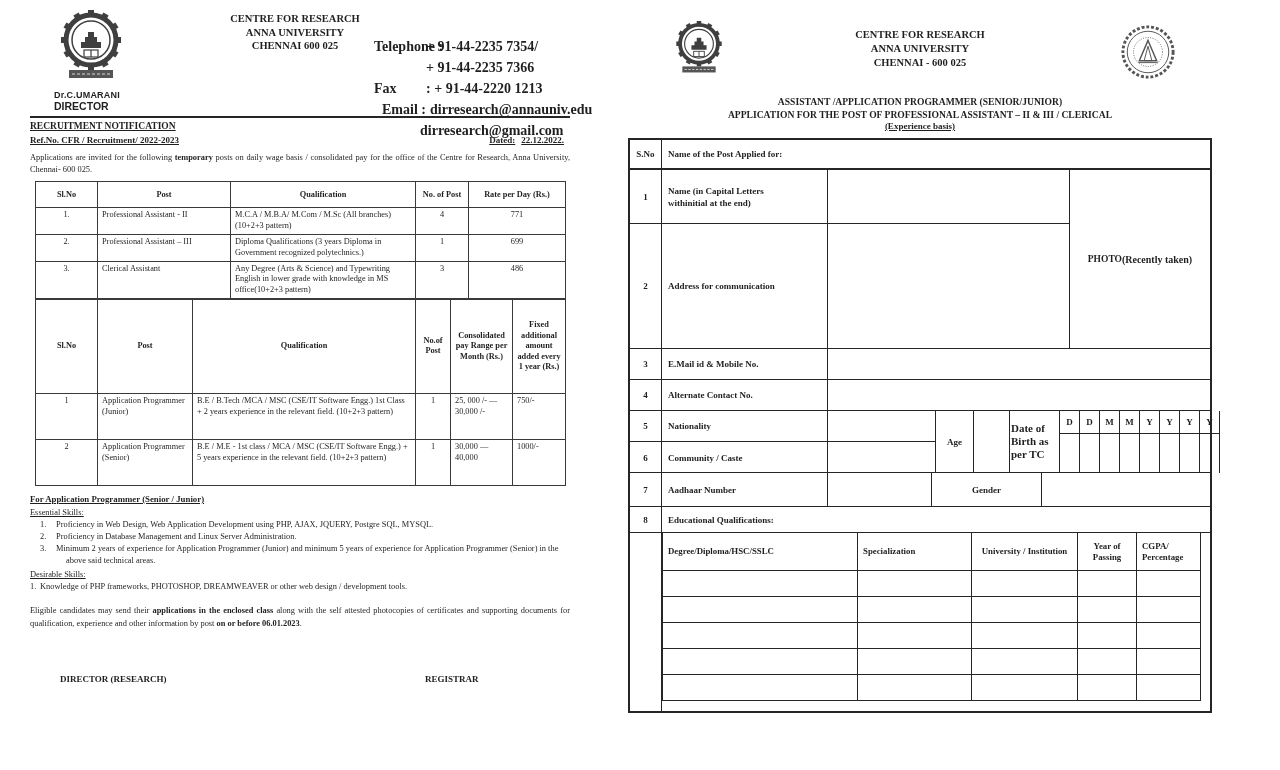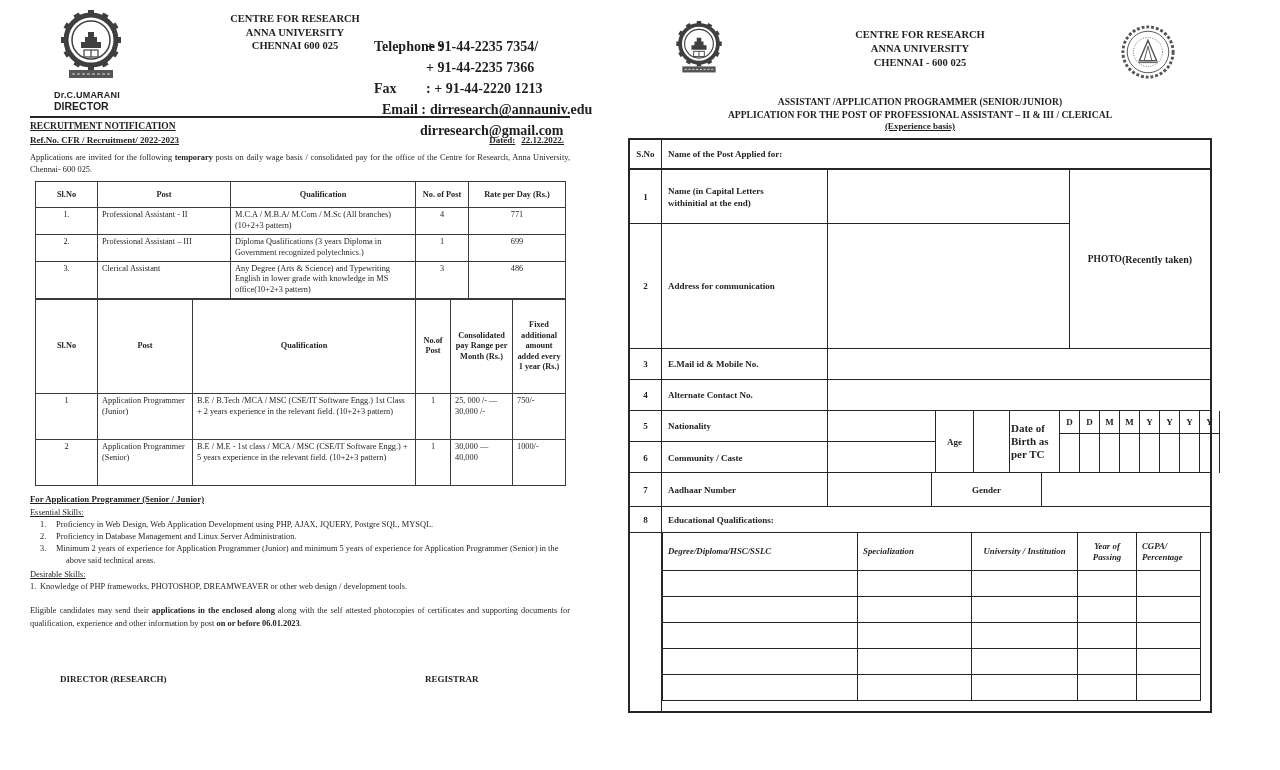"Degree/Diploma/HSC/SSLC" .edu-row { font-style: italic -> none }
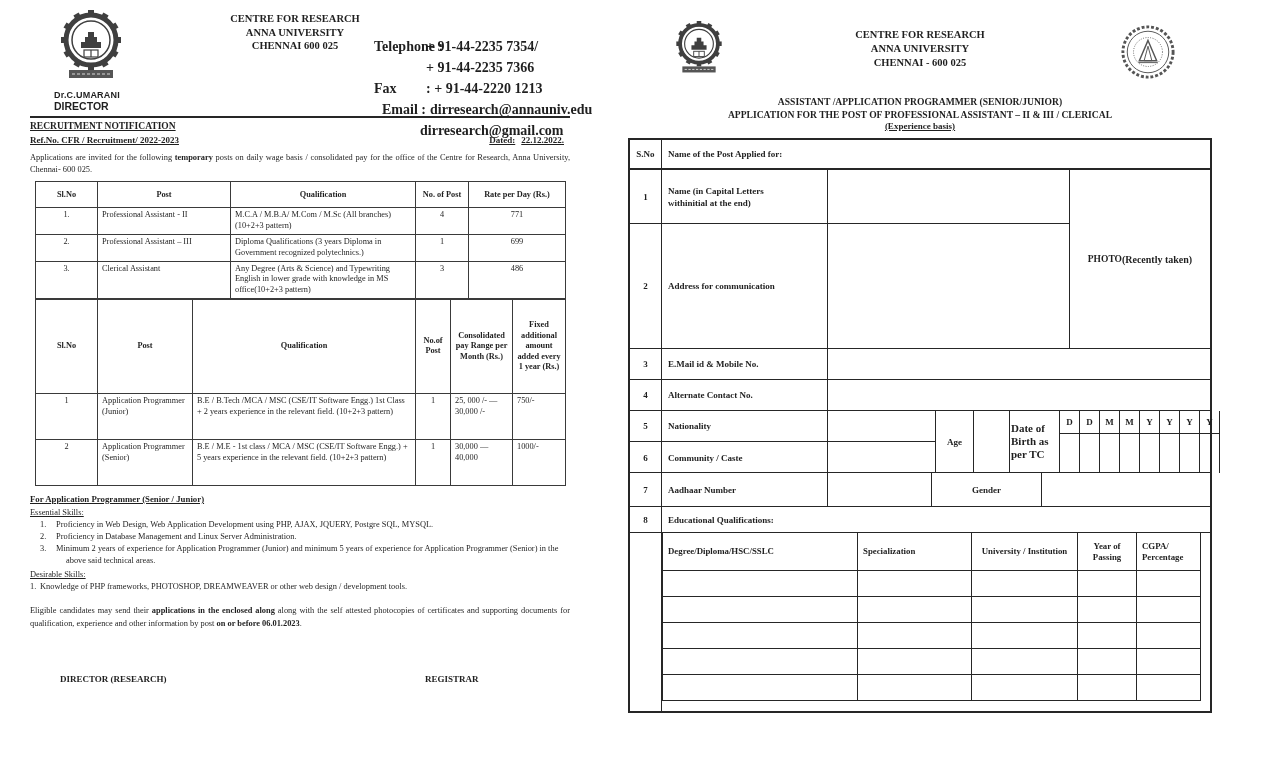"applications in the enclosed along" b { text: along -> class }
